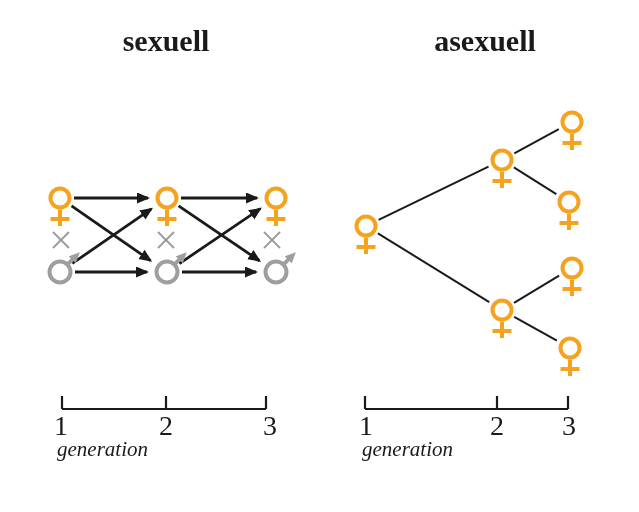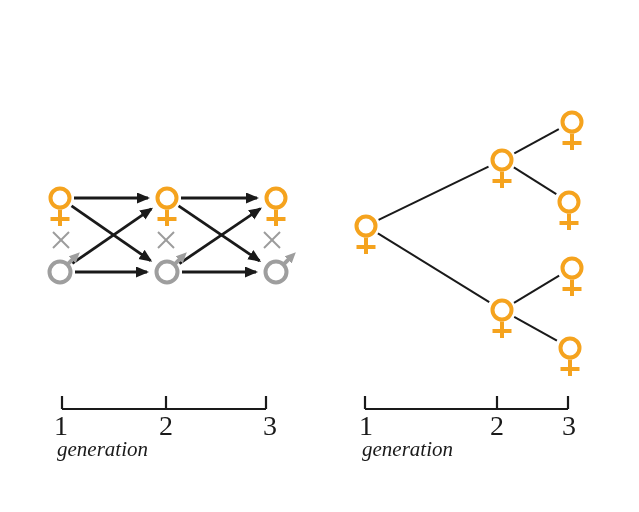"sexuell" div.panel-title { html: none -> <div>sexuell</div> }
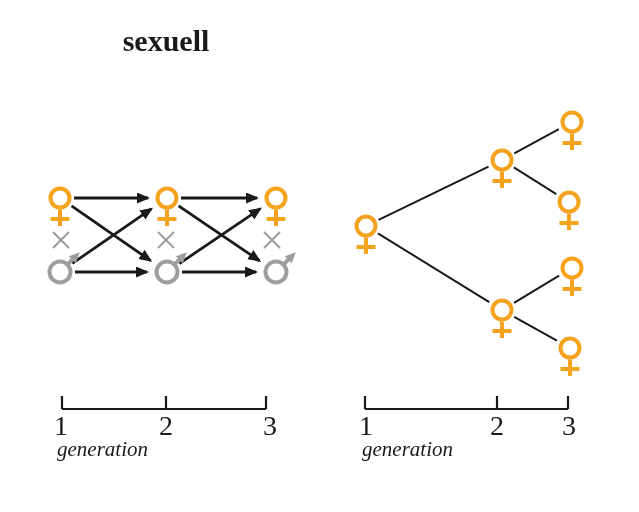"asexuell" div.panel-title { html: none -> <div>asexuell</div> }
